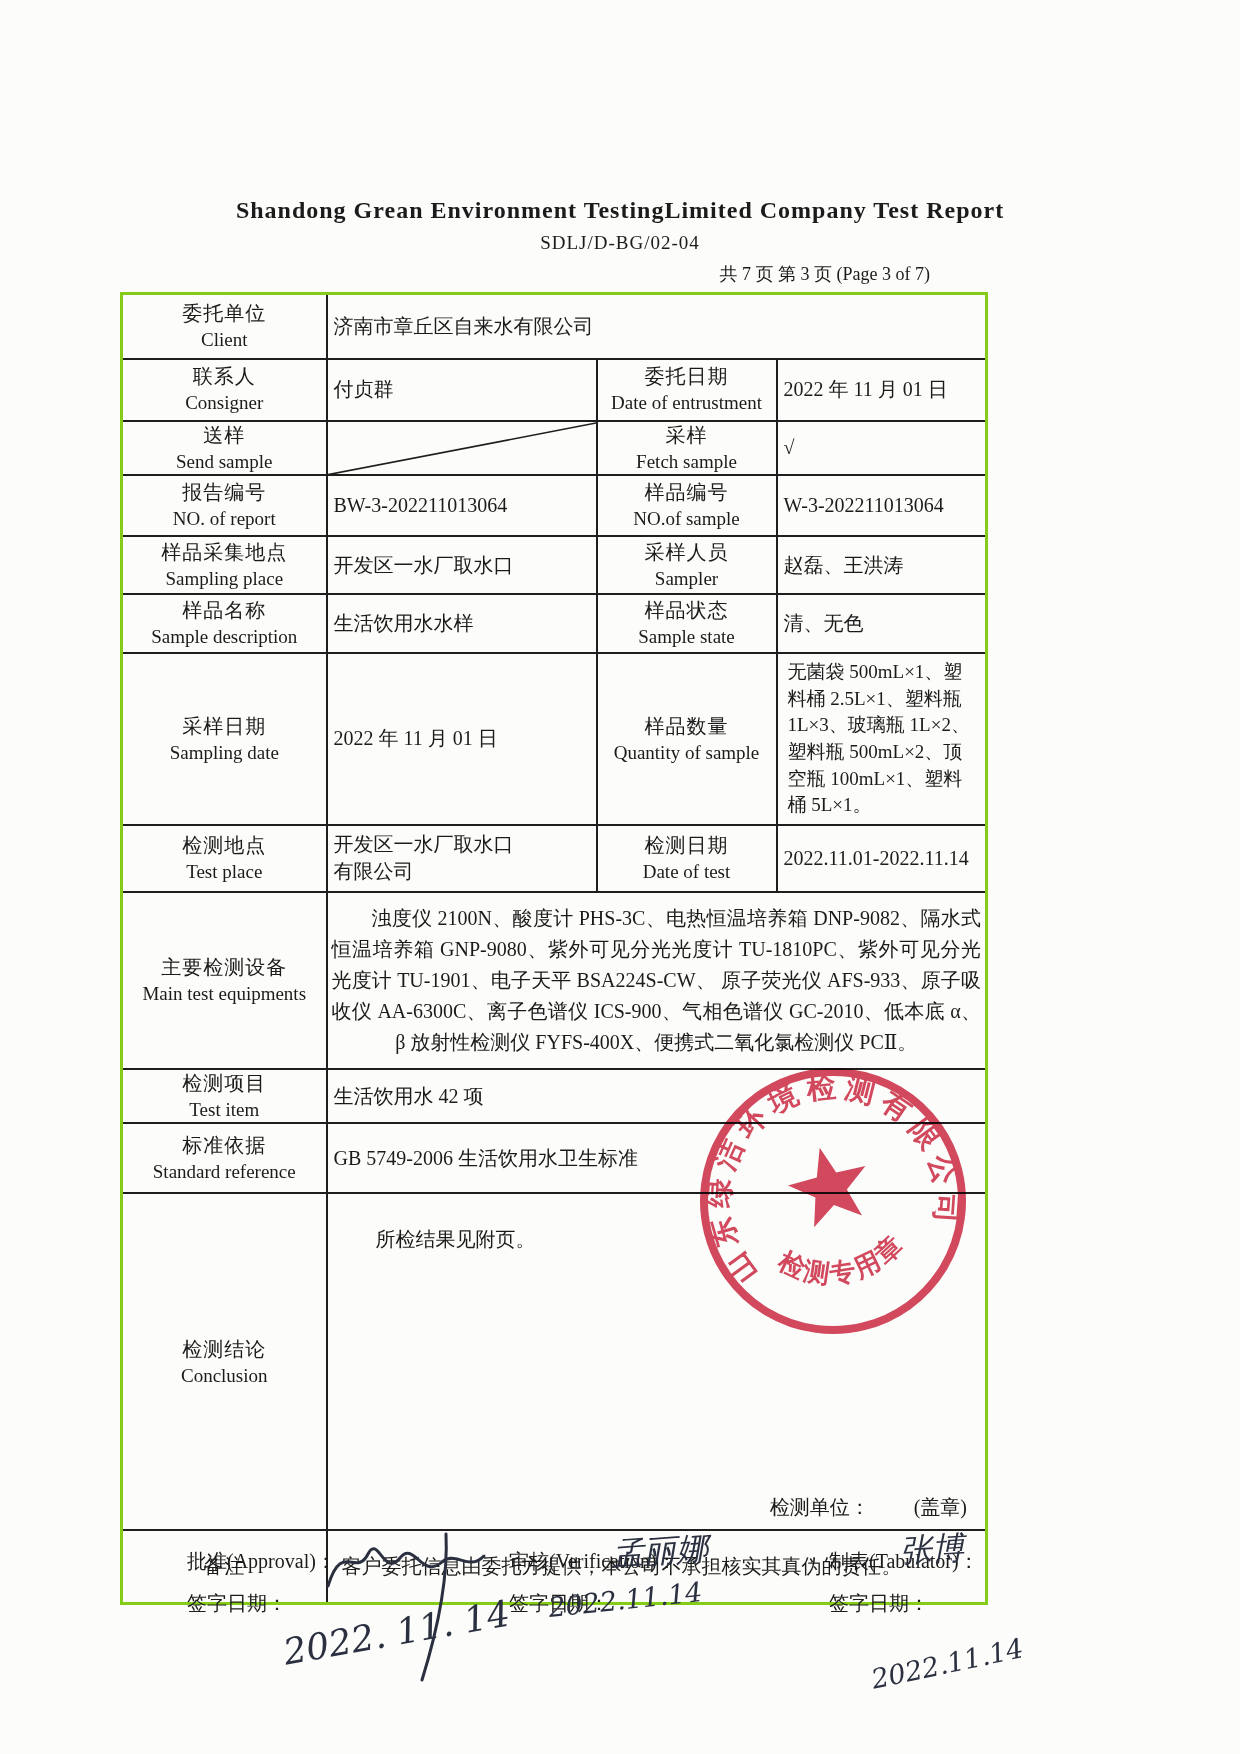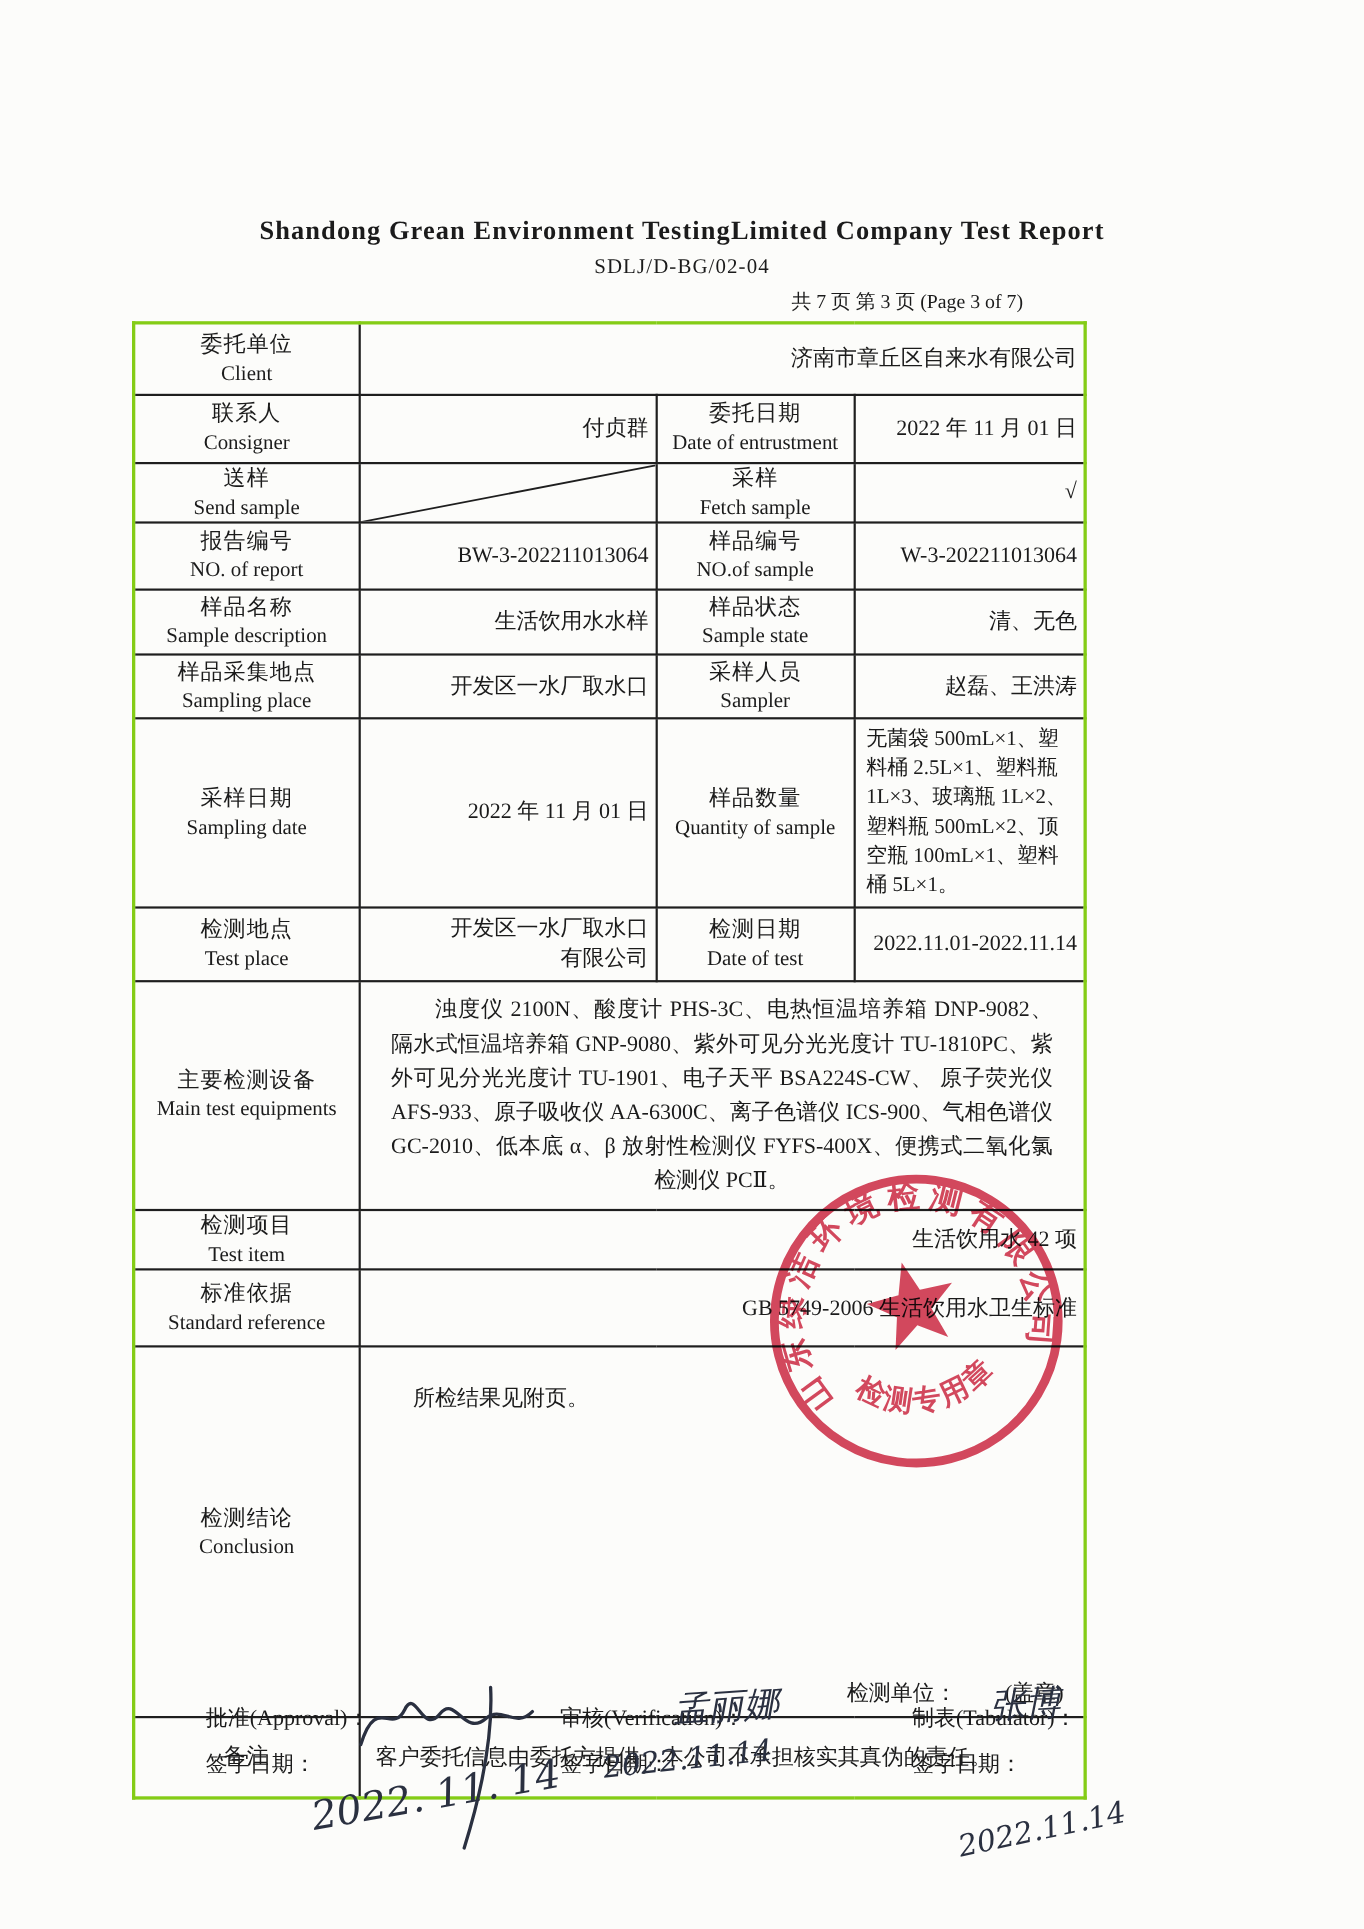"济南市章丘区自来水有限公司" .val { text-align: right -> left }
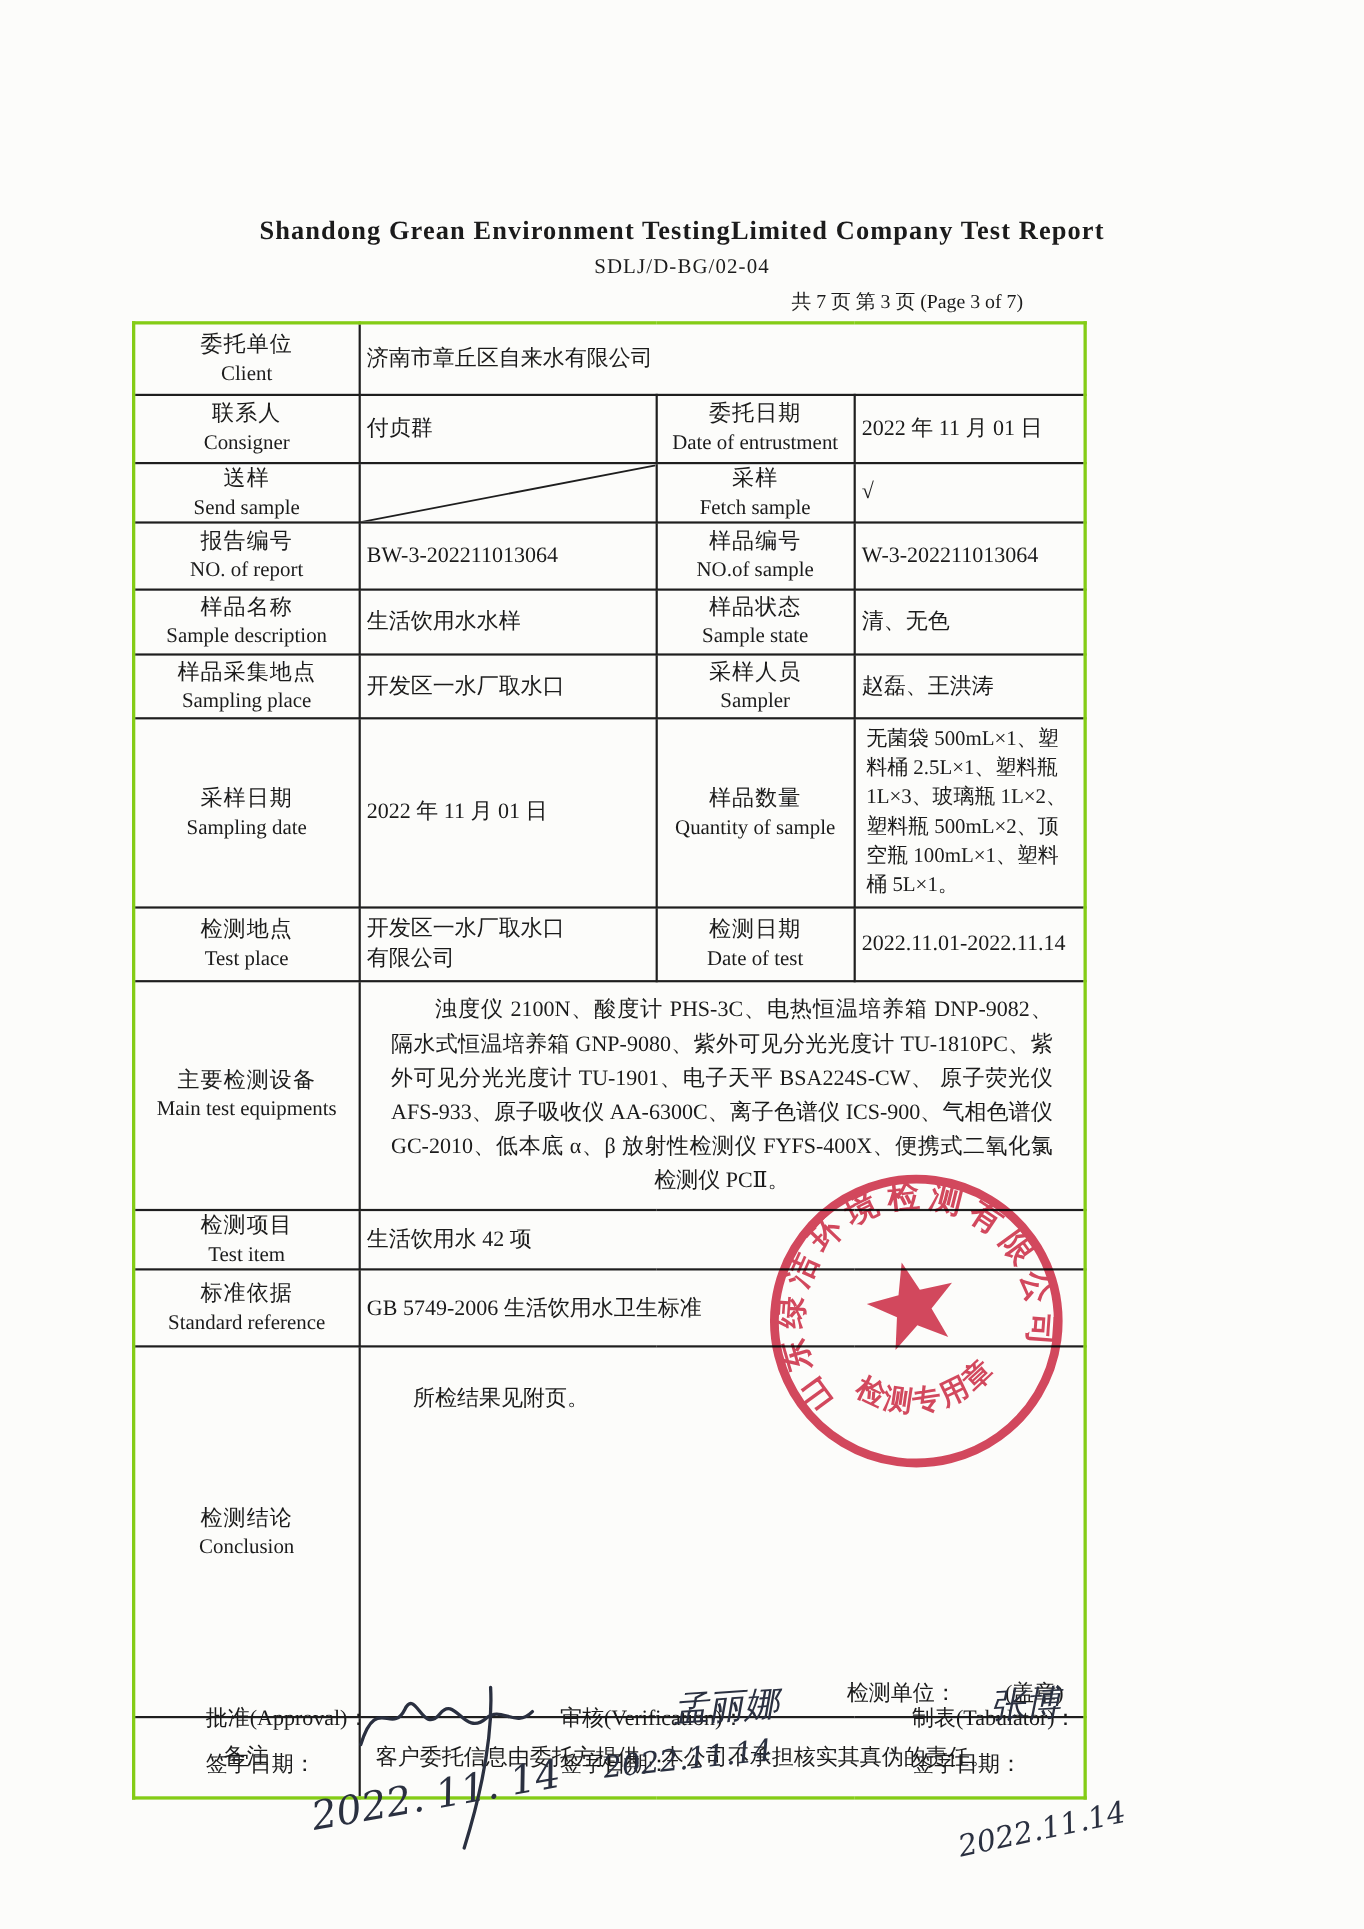"样品名称" tr { order: before "样品采集地点" -> after "样品采集地点" }
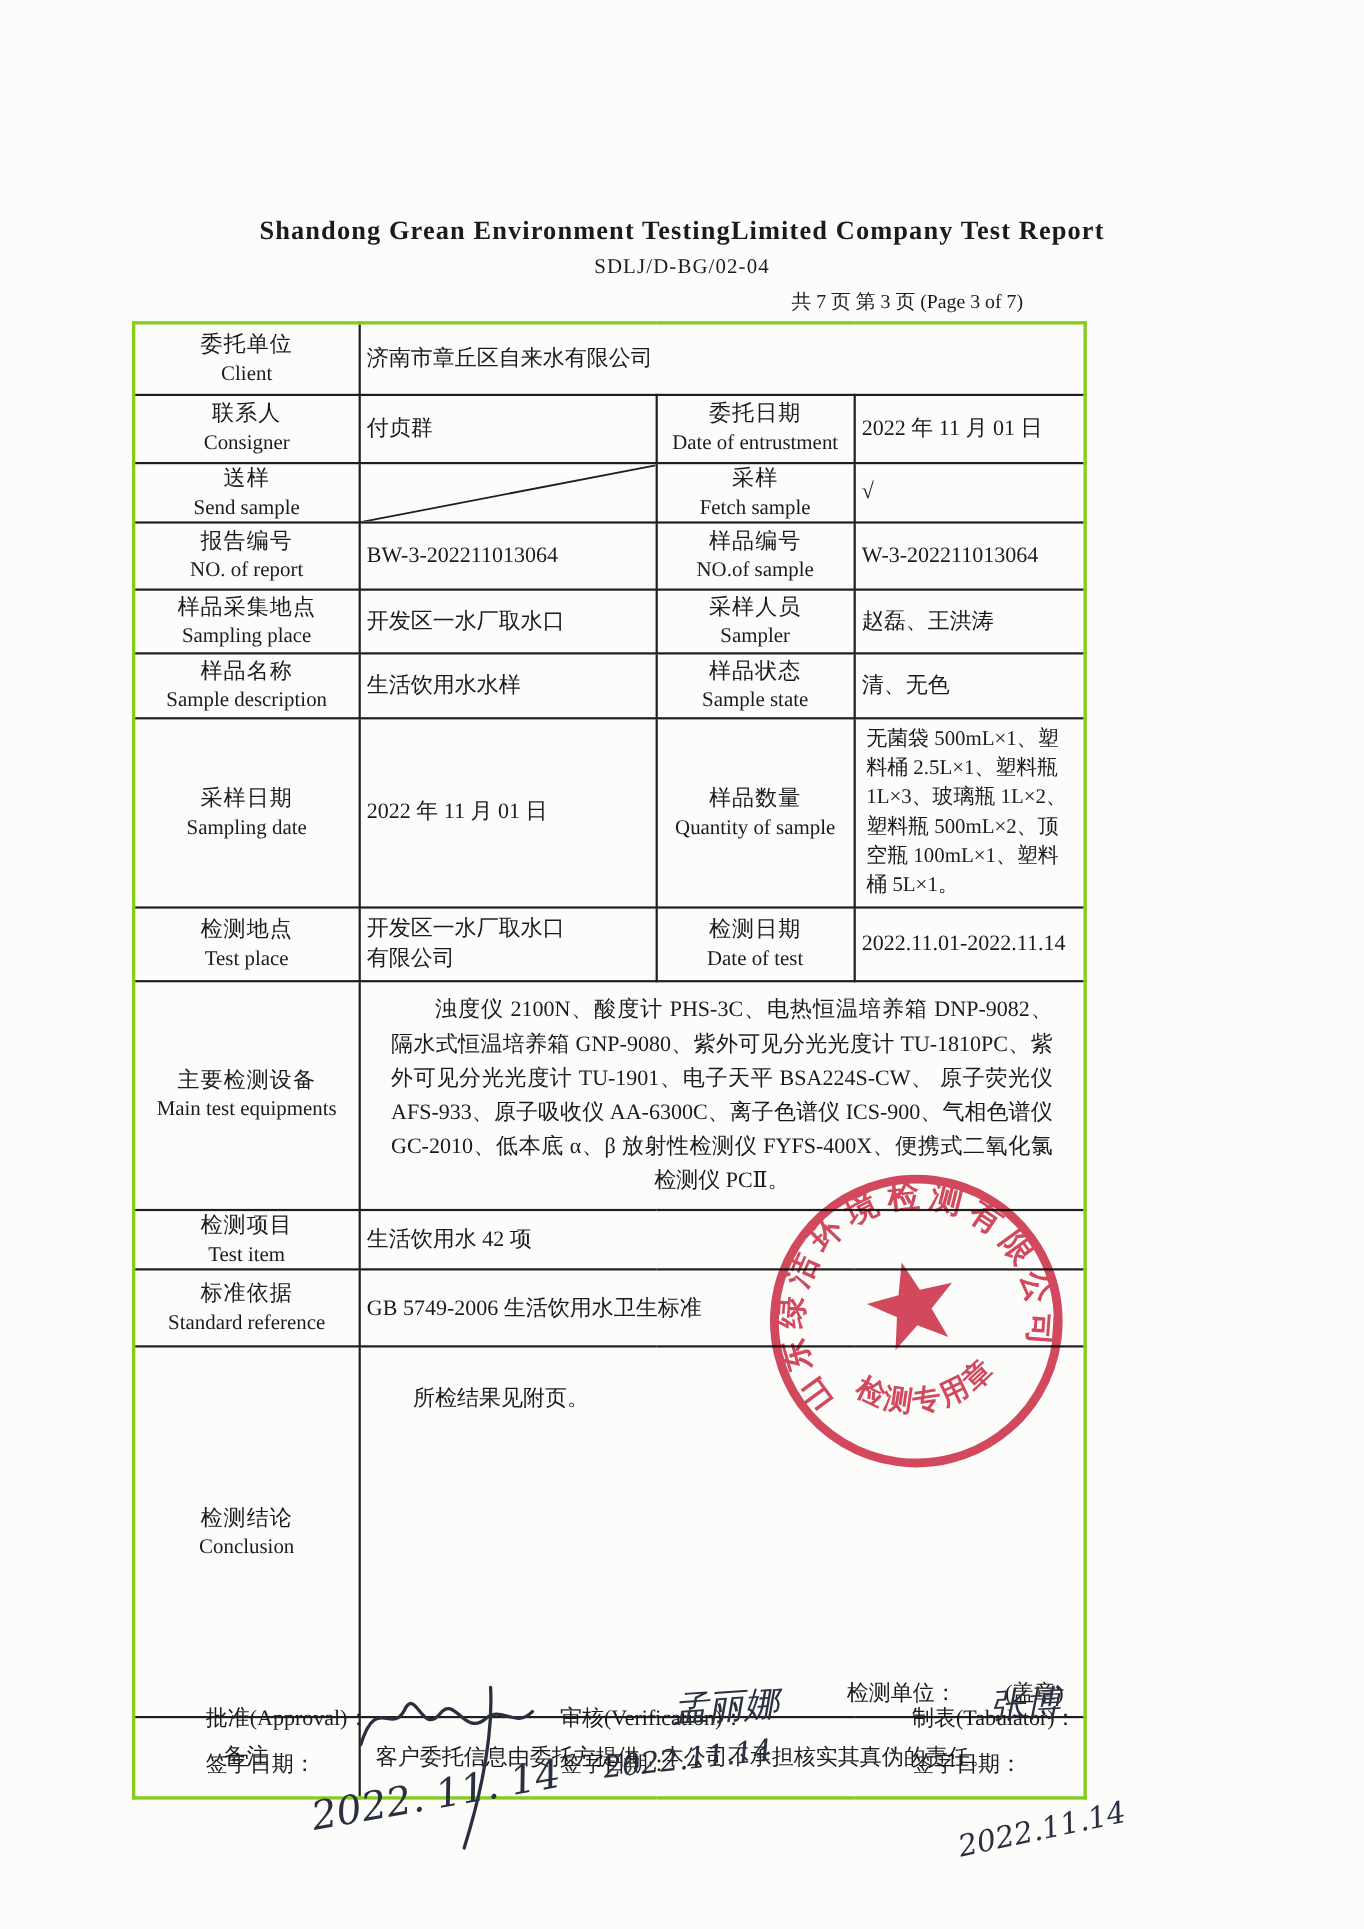"浊度仪 2100N、酸度计 PHS-3C、电热恒温培养箱" .equip { padding: 10px 28px -> 10px 4px }
